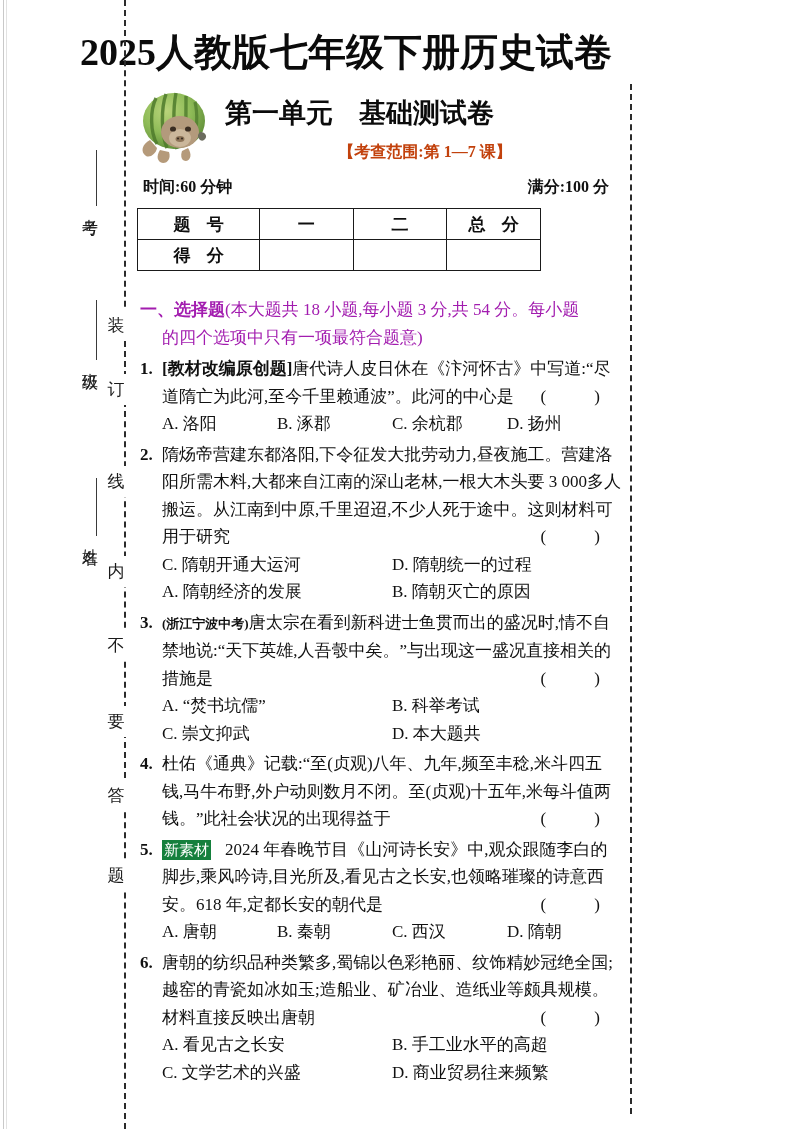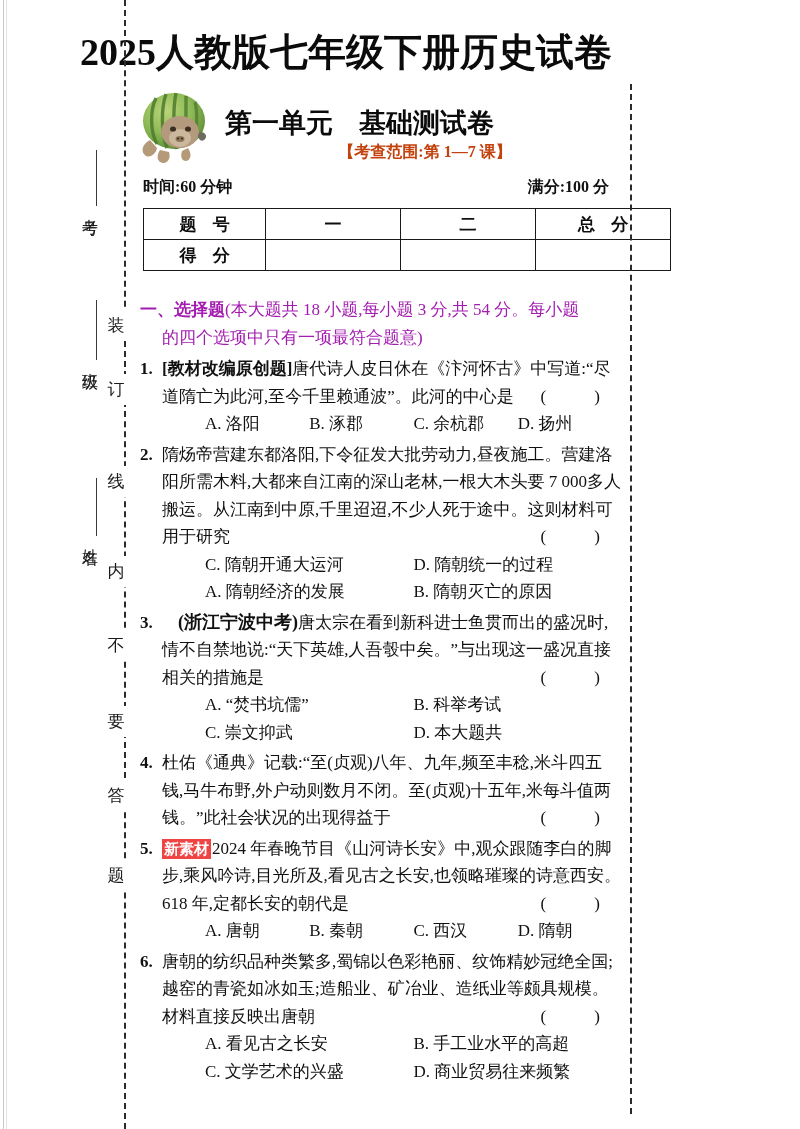"第一单元 基础测试卷" .unit-title { margin-top: 10px -> none }
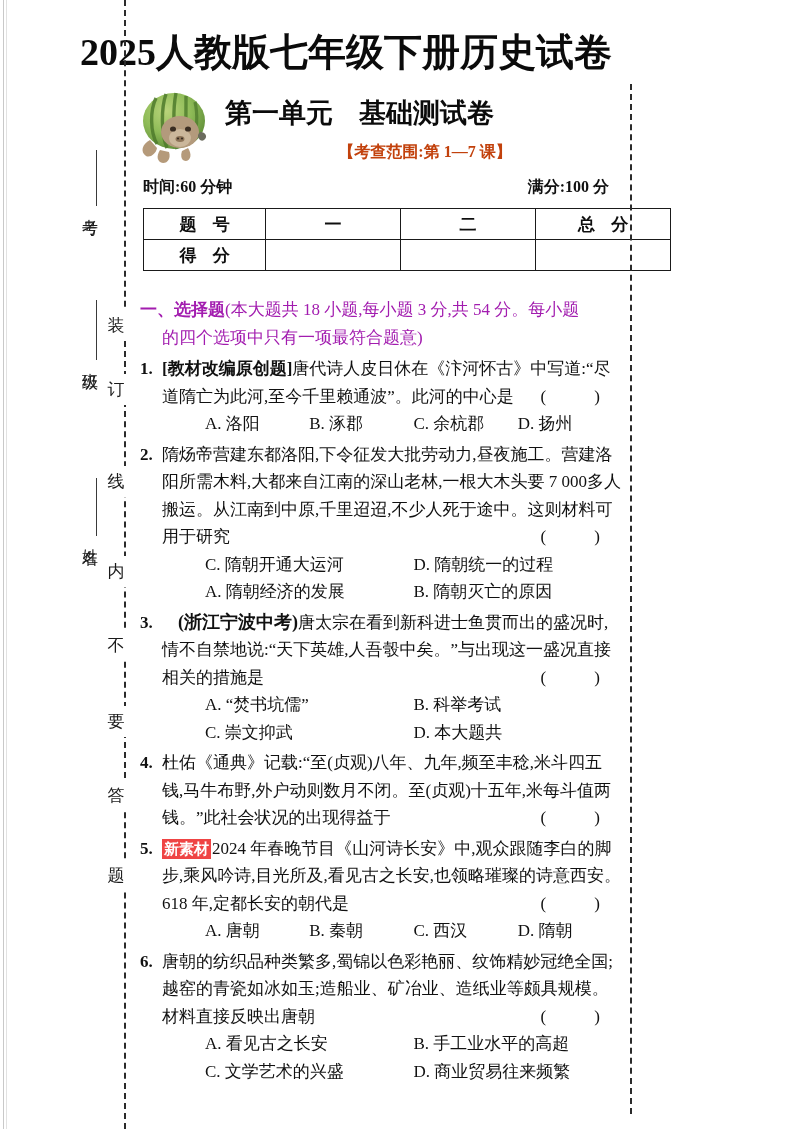"题 号" .score-table { left: 143px -> 137px; width: 528px -> 404px }
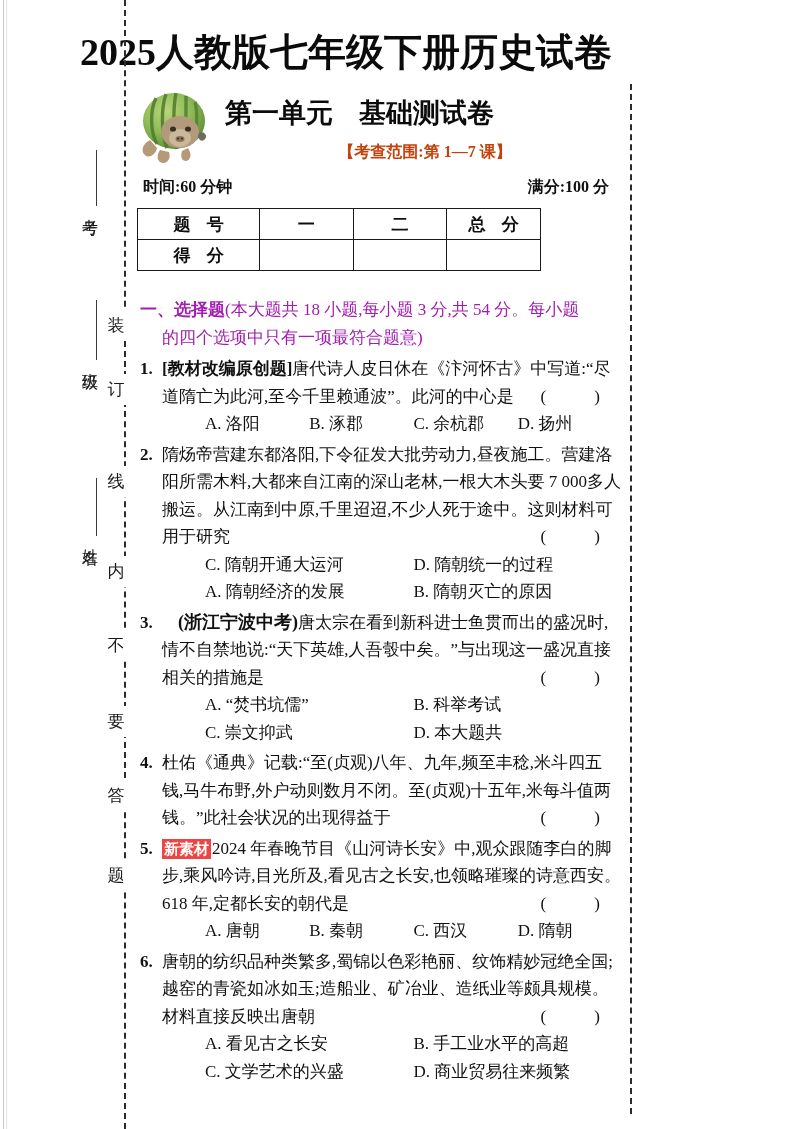"A. 洛阳" .opt-row { margin-left: 43px -> none }
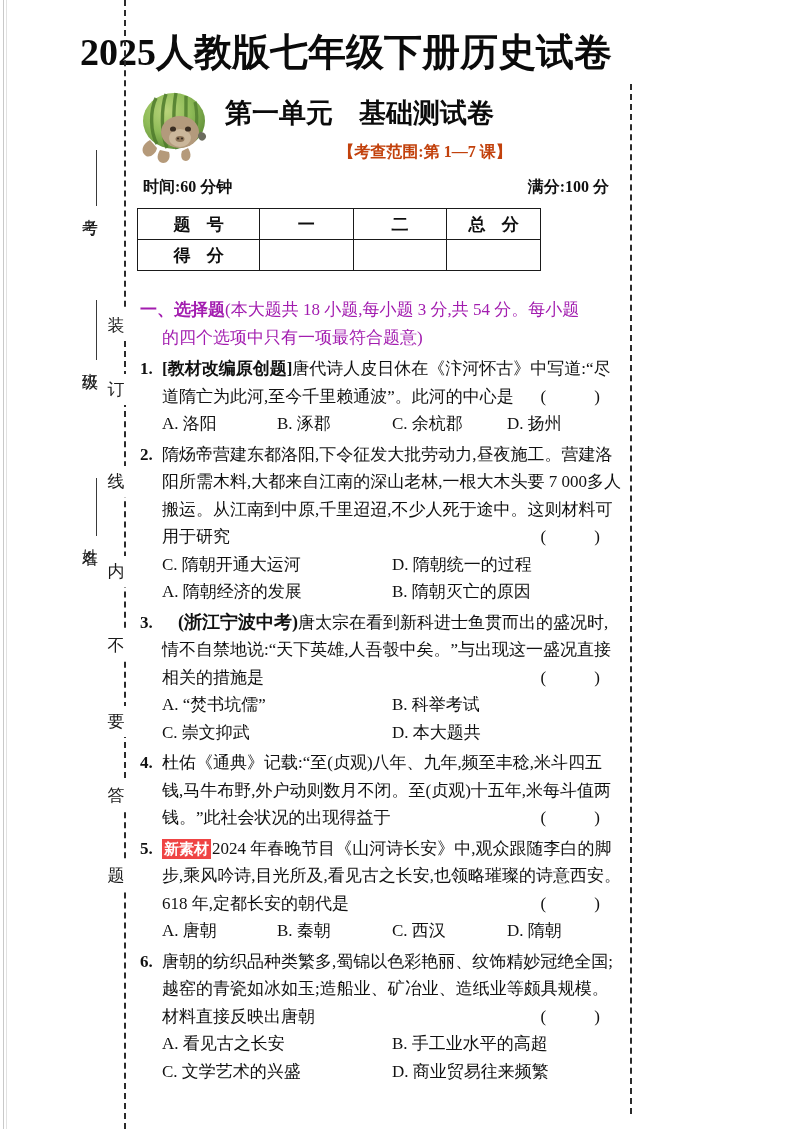"隋炀帝营建东都洛阳,下令征发大批劳动力,昼夜施工。营建洛阳所需木料,大都来自江南" span { text: 7 000 -> 3 000 }
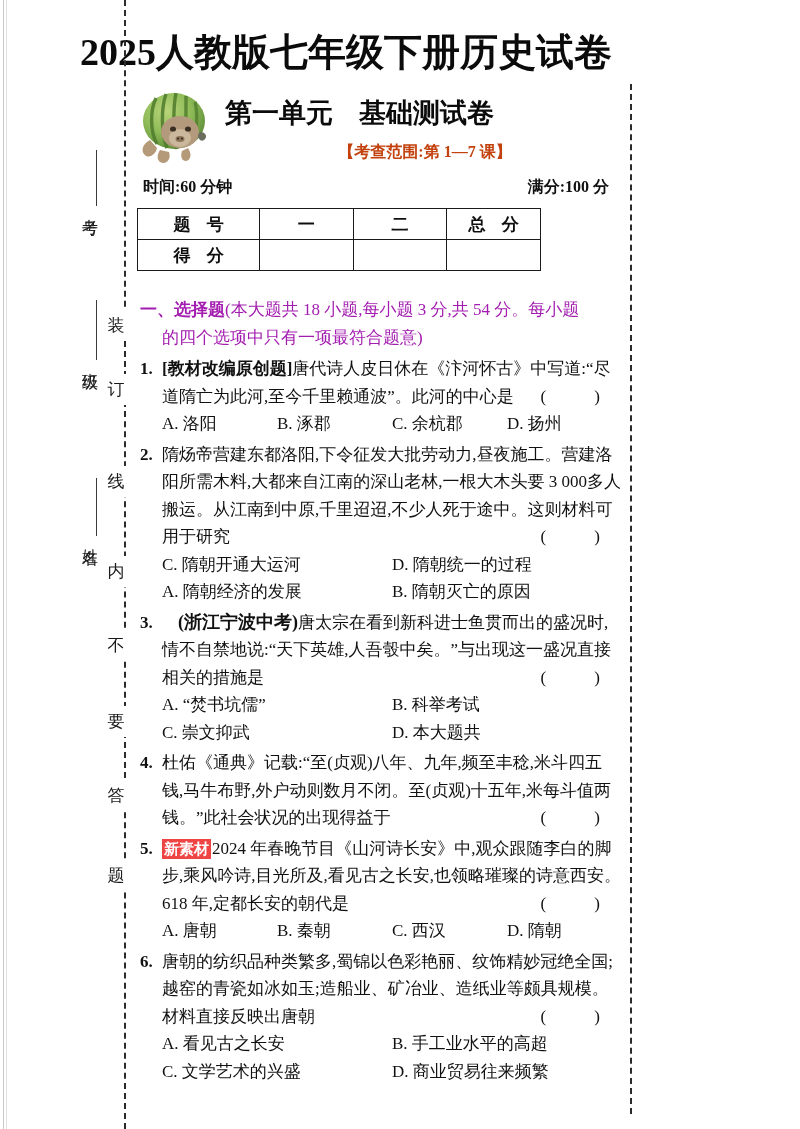"(浙江宁波中考)" .tag-small { font-size: 18px -> 13px; margin-left: 16px -> none }
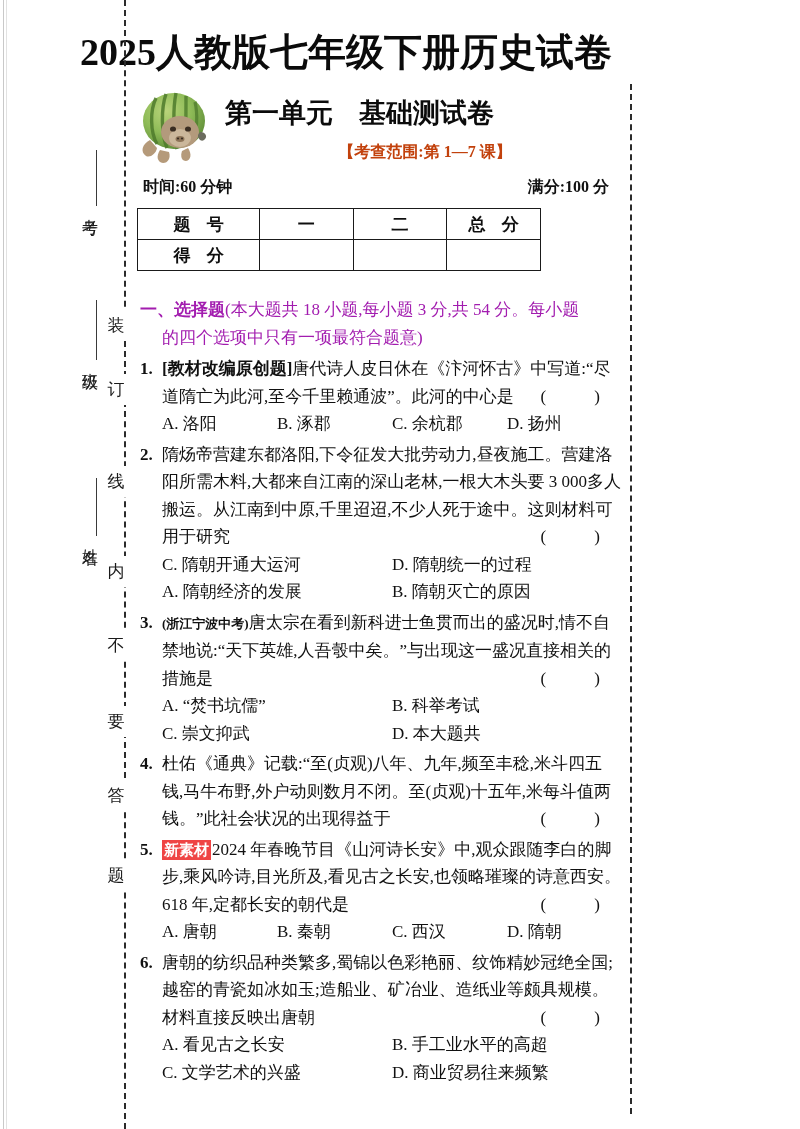"新素材" .tag-inv { background: #ef4444 -> #15803d; font-weight: bold -> normal; margin-right: 1px -> 14px }
